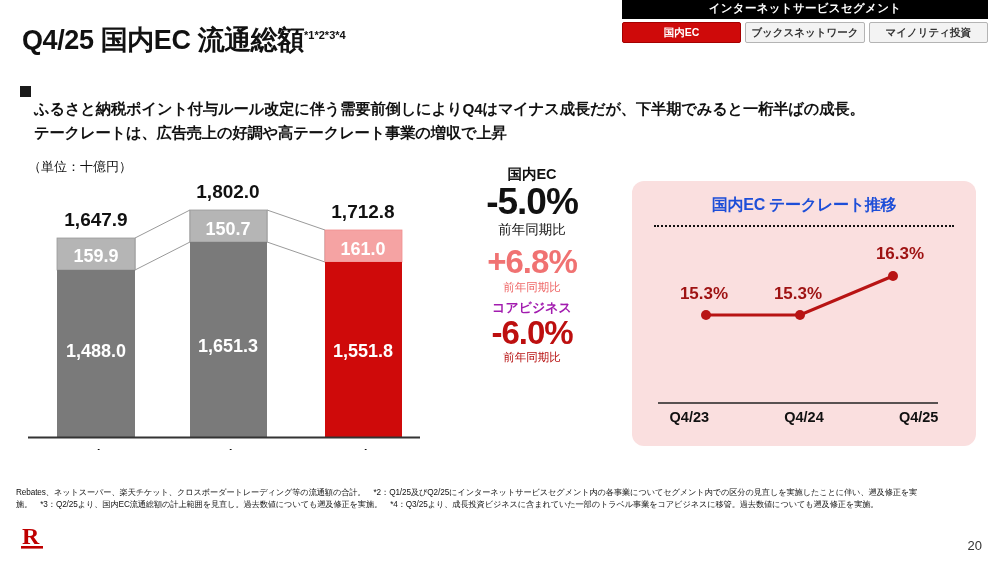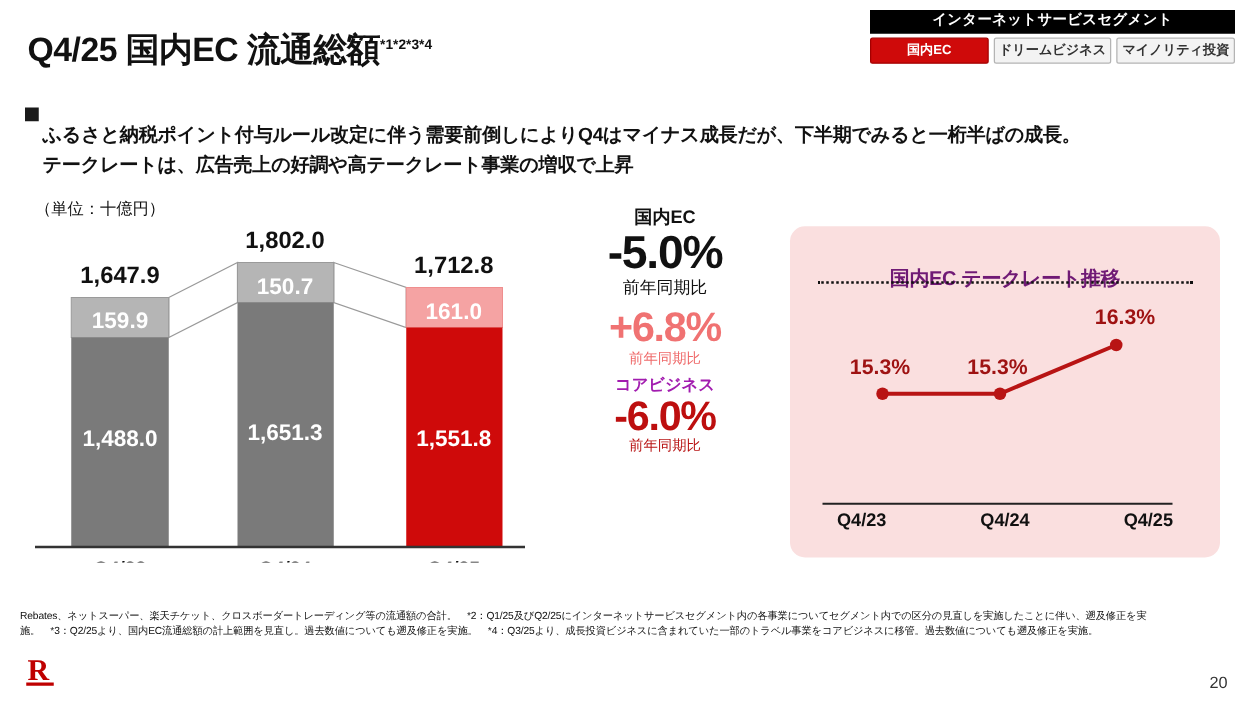"インターネットサービスセグメント" .seg-block { top: 8px -> 0; width: 292px -> 366px }
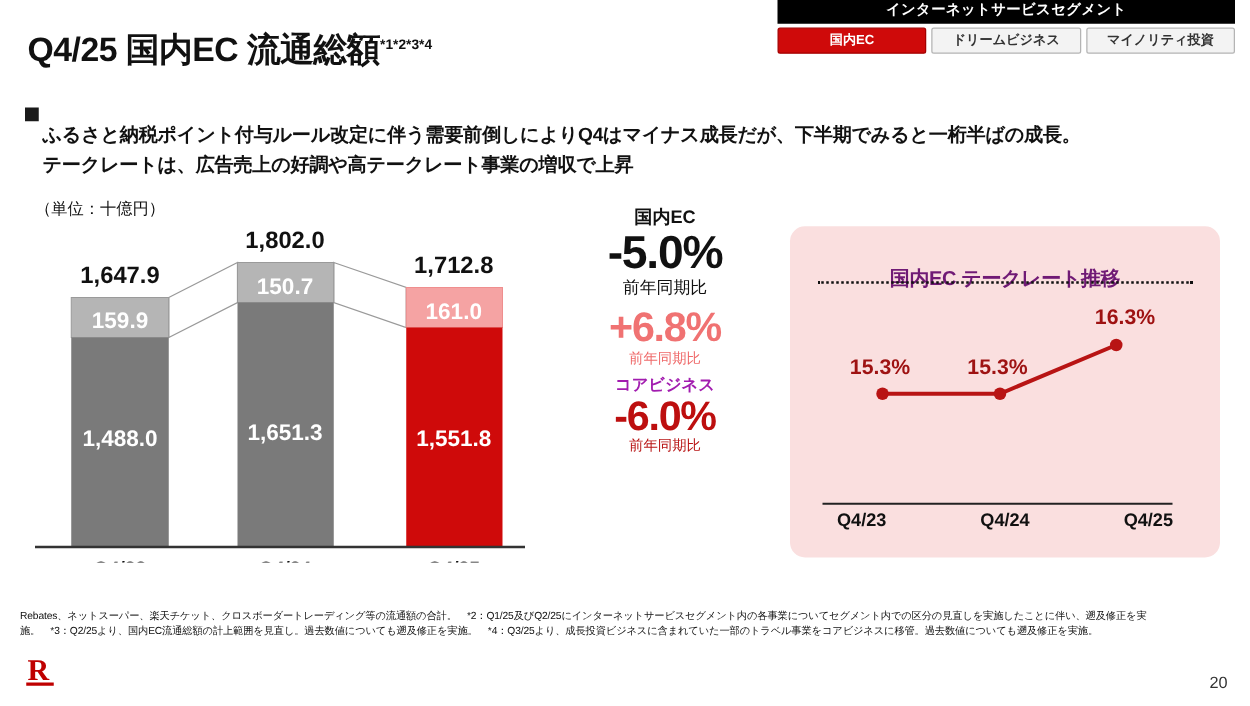"ドリームビジネス" div.seg-tab { text: ドリームビジネス -> ブックスネットワーク }
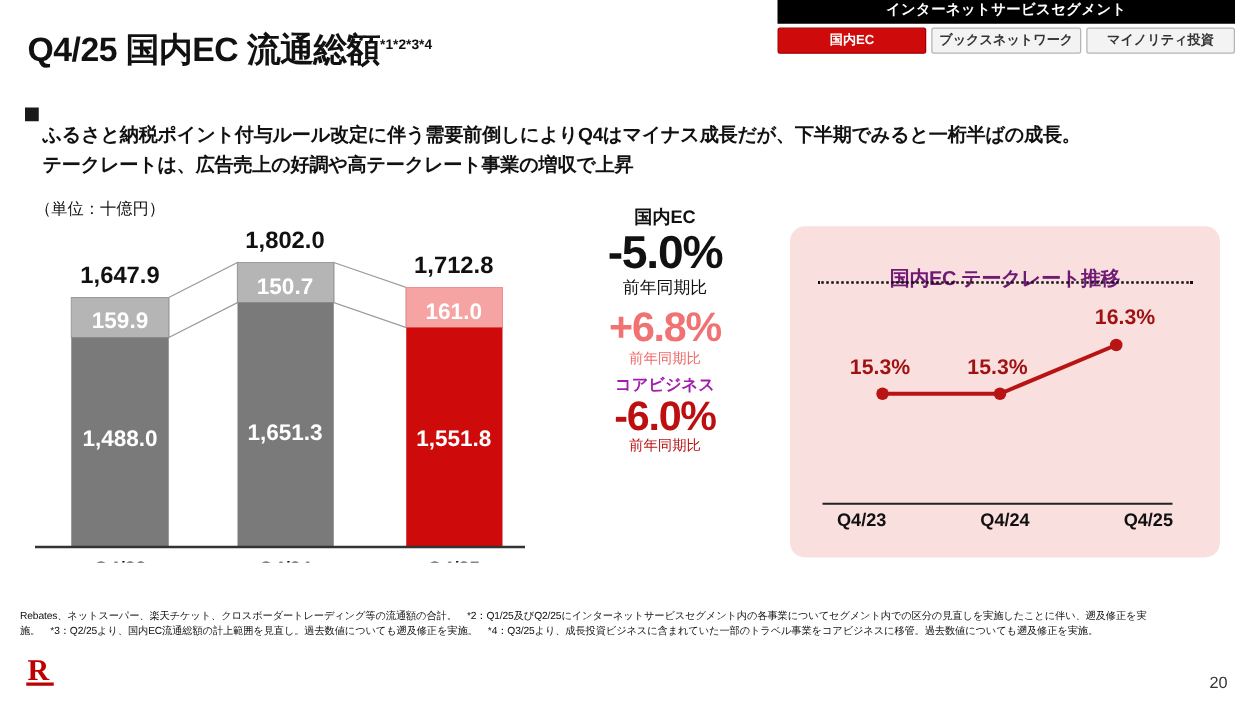"国内EC テークレート推移" .panel-title { color: #701a75 -> #1d4ed8; top: 32px -> 14px }
